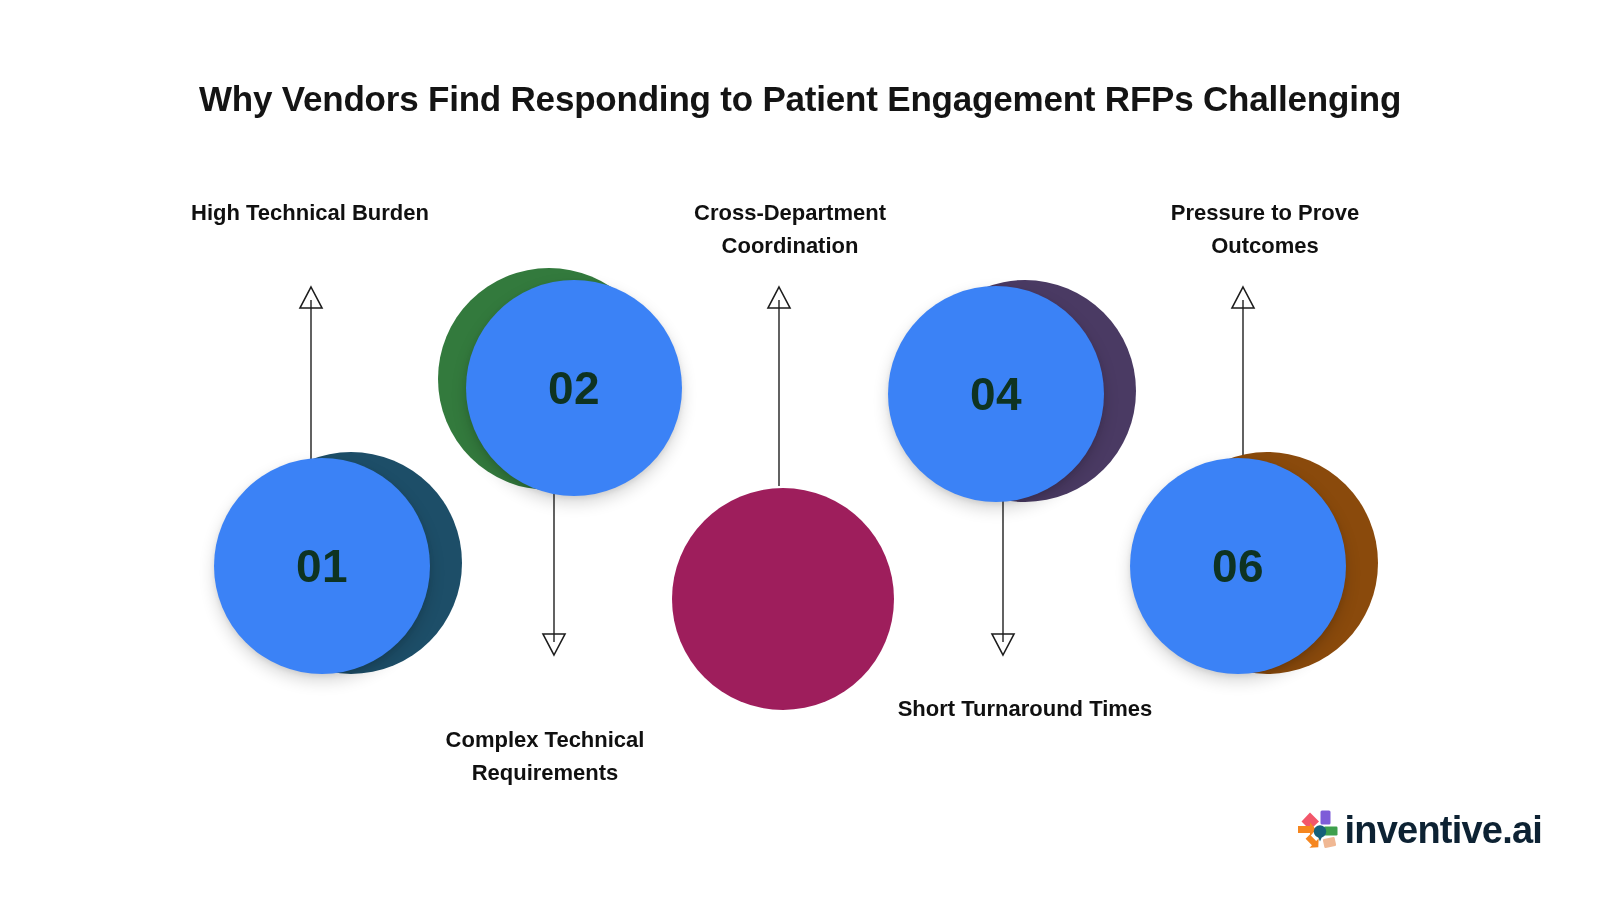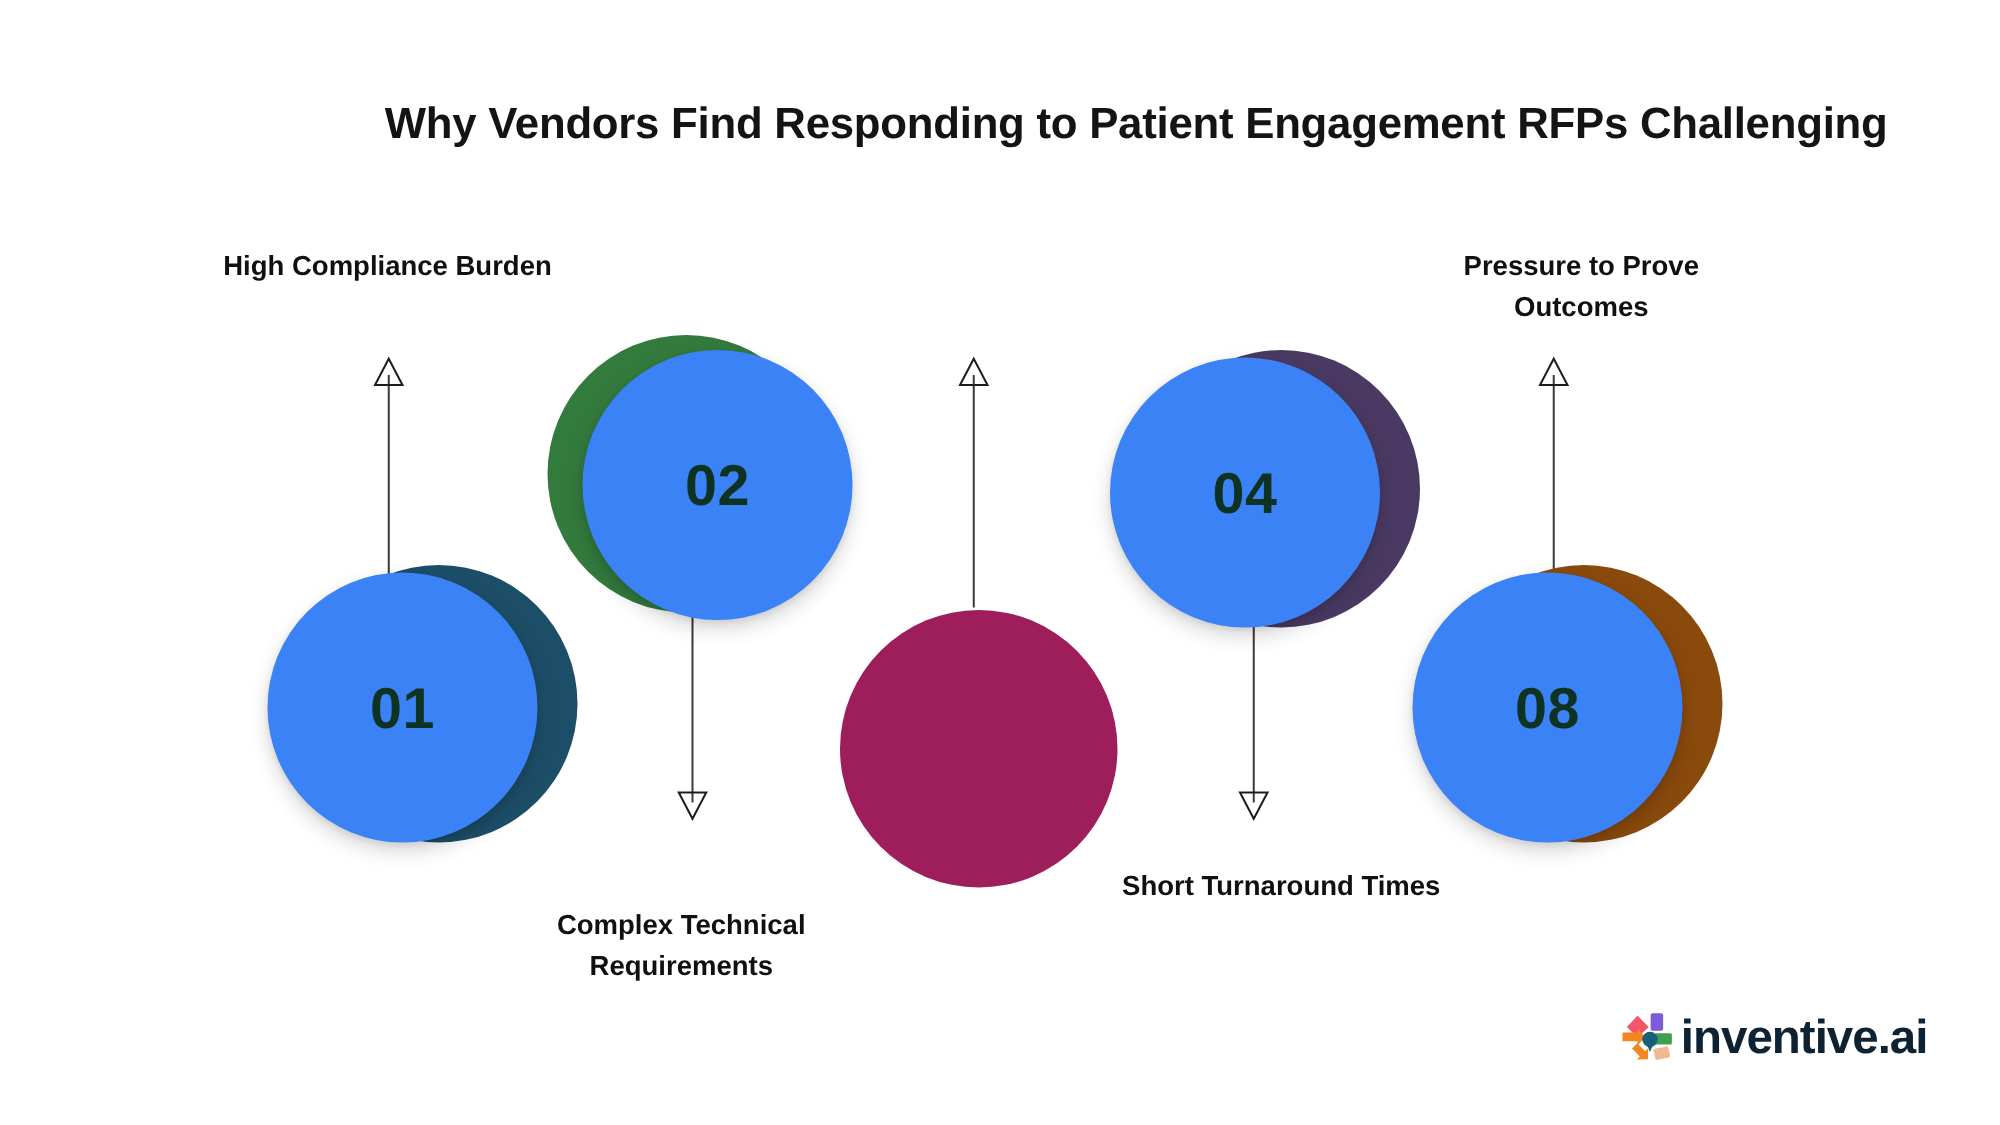"Why Vendors Find Responding to" .title { text-align: right -> center }
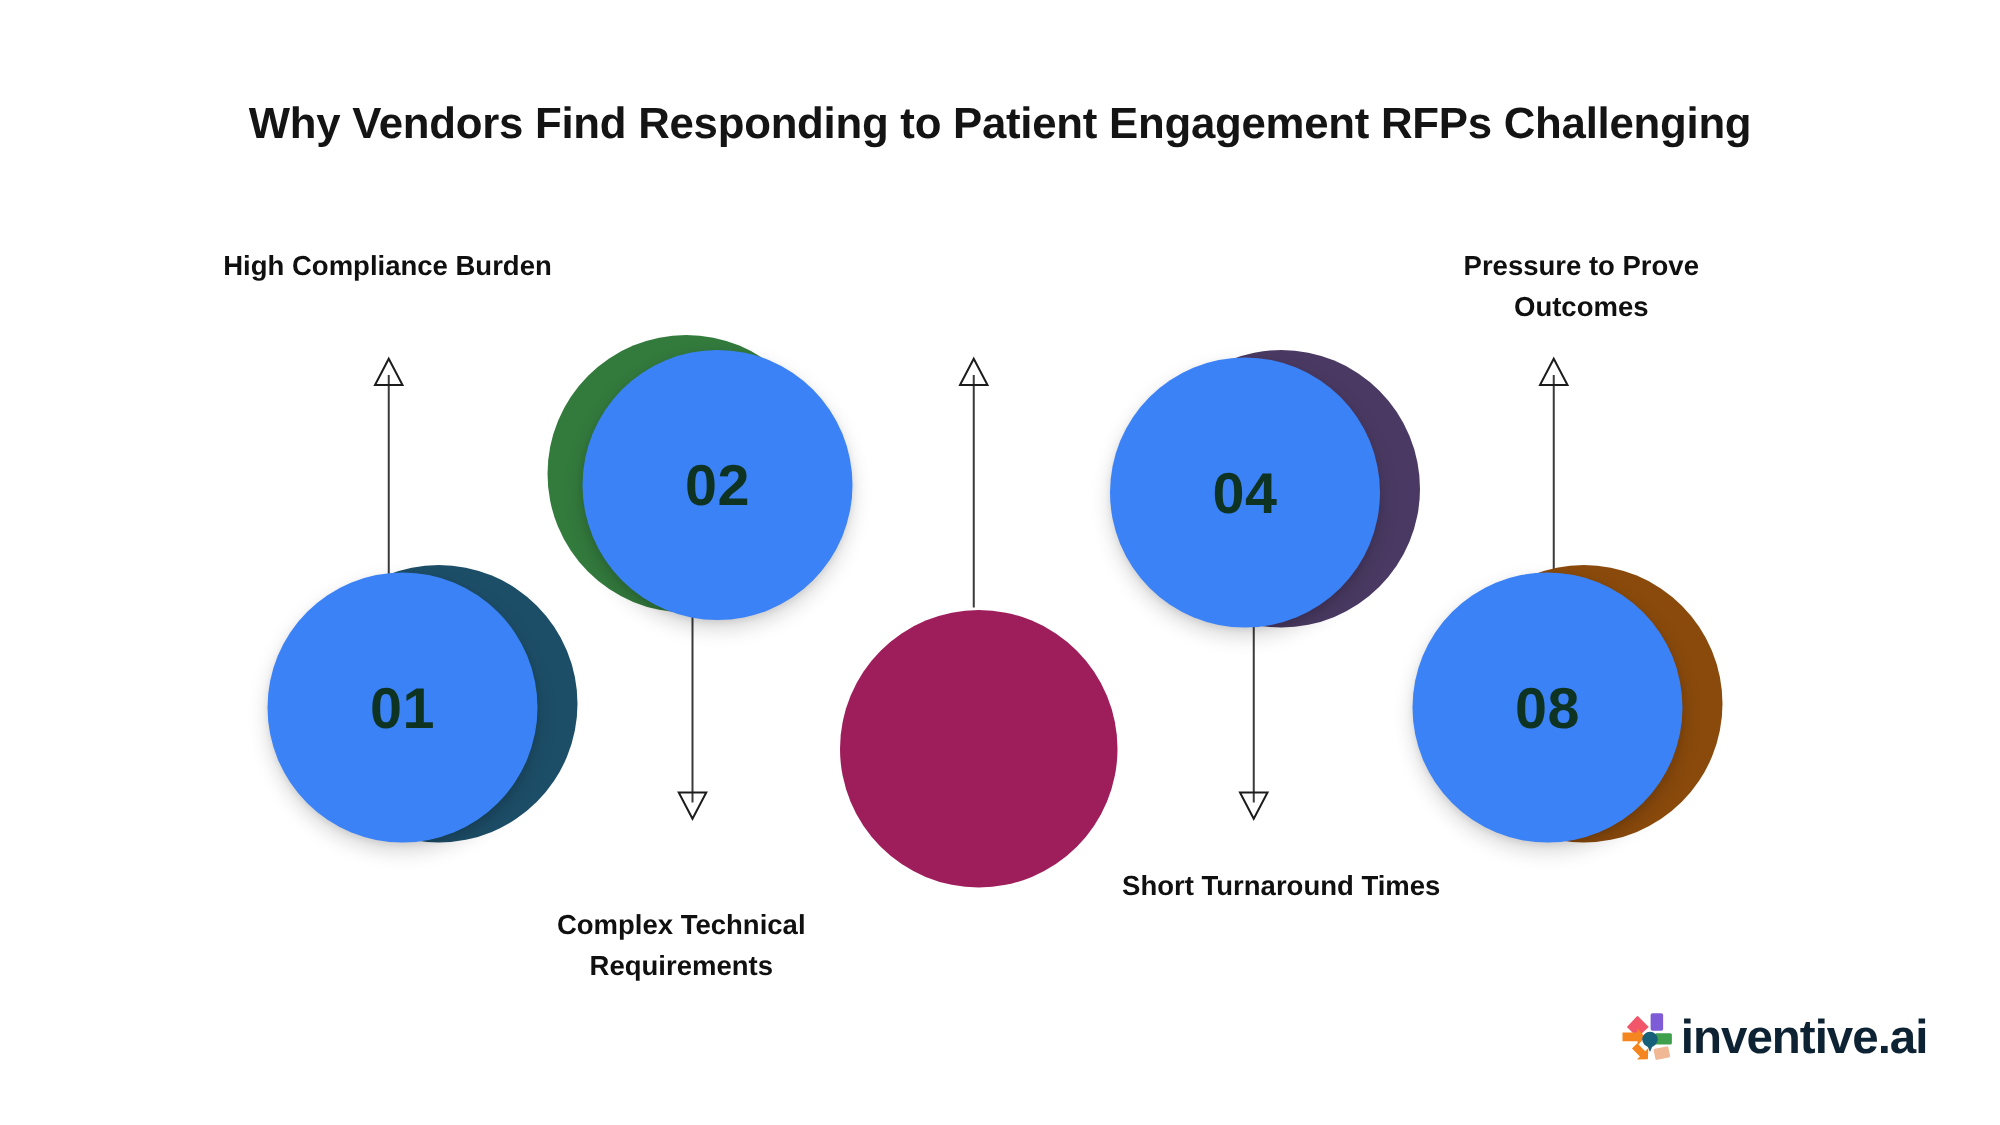"High Compliance Burden" span { text: Compliance -> Technical }
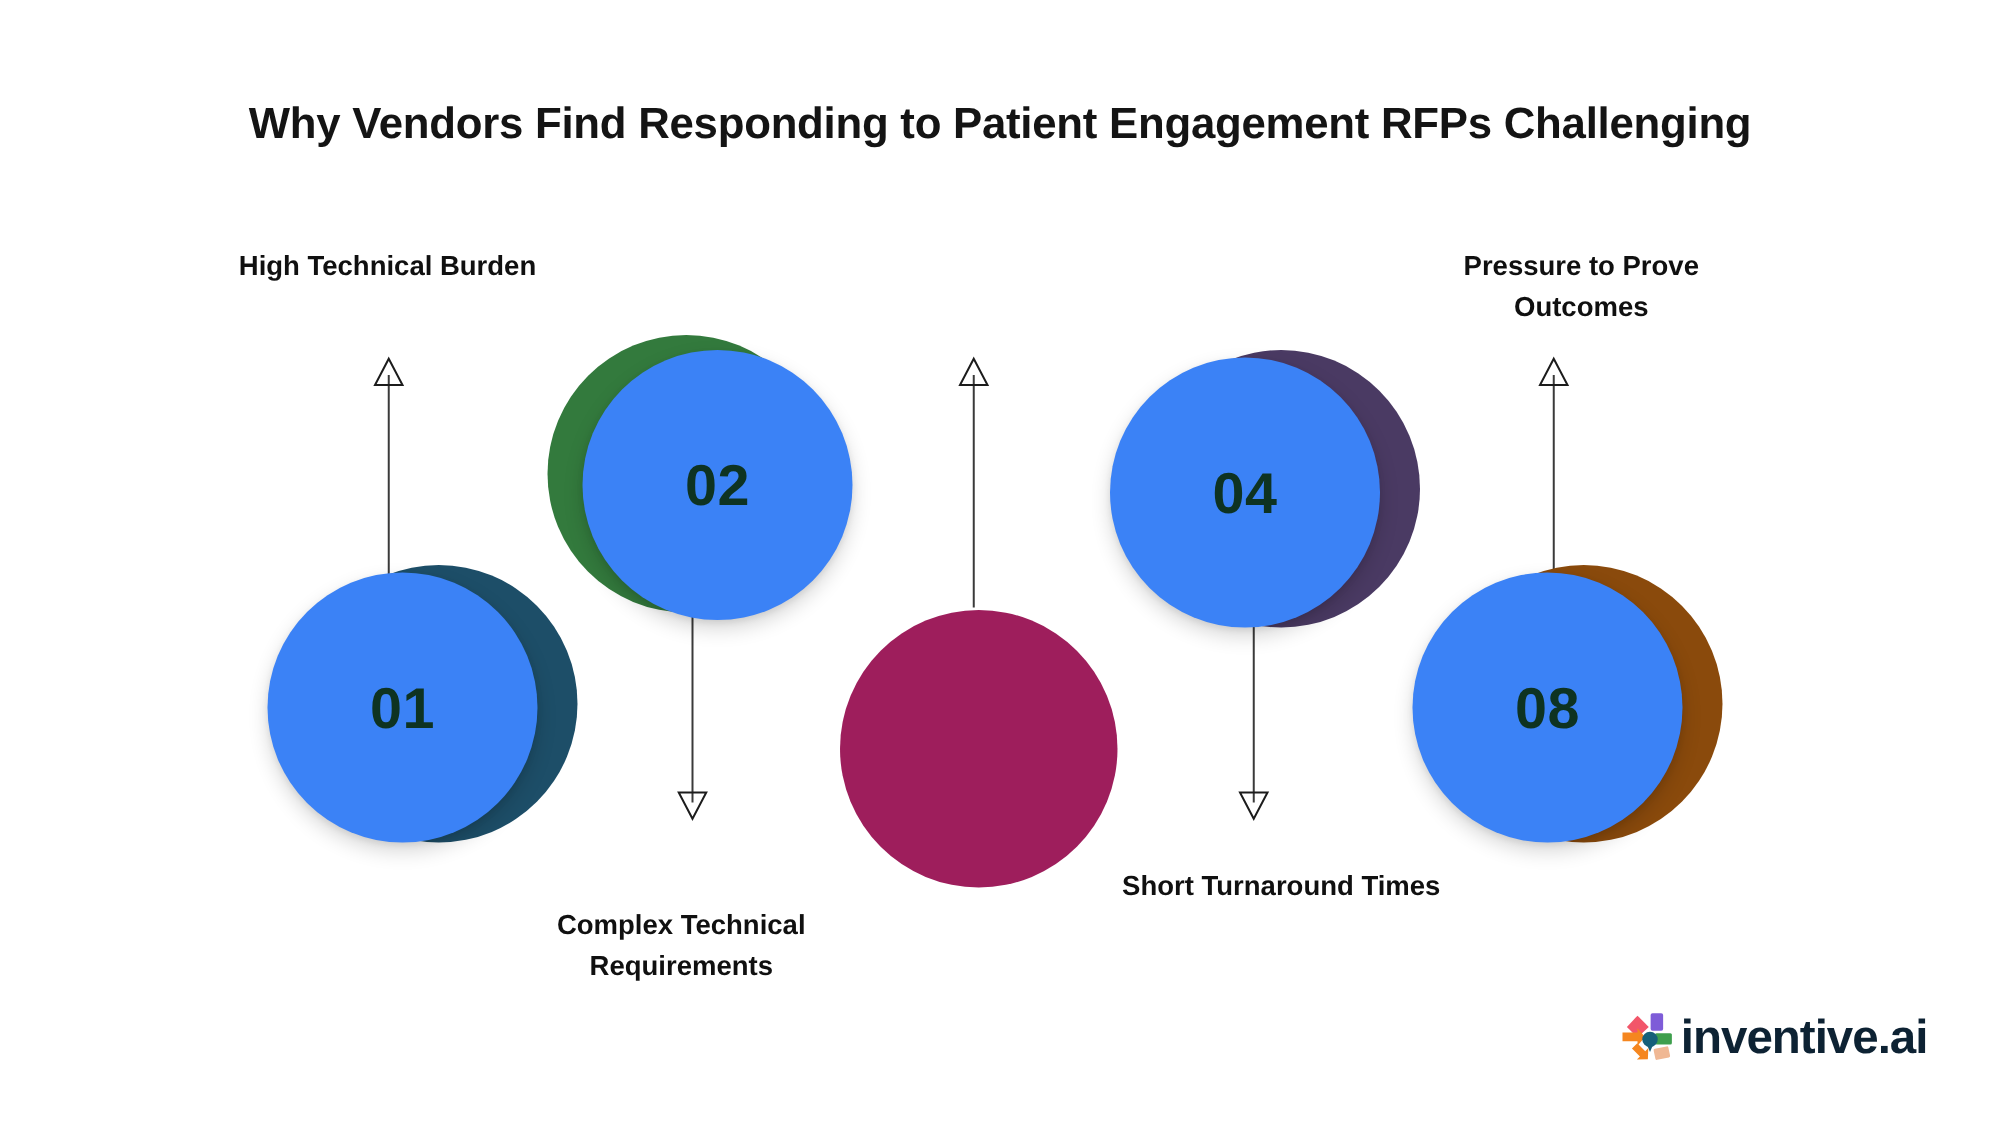"Cross-Department Coordination" div.label { html: none -> <div> <span>Cross-Department Coordination</span> </div> }
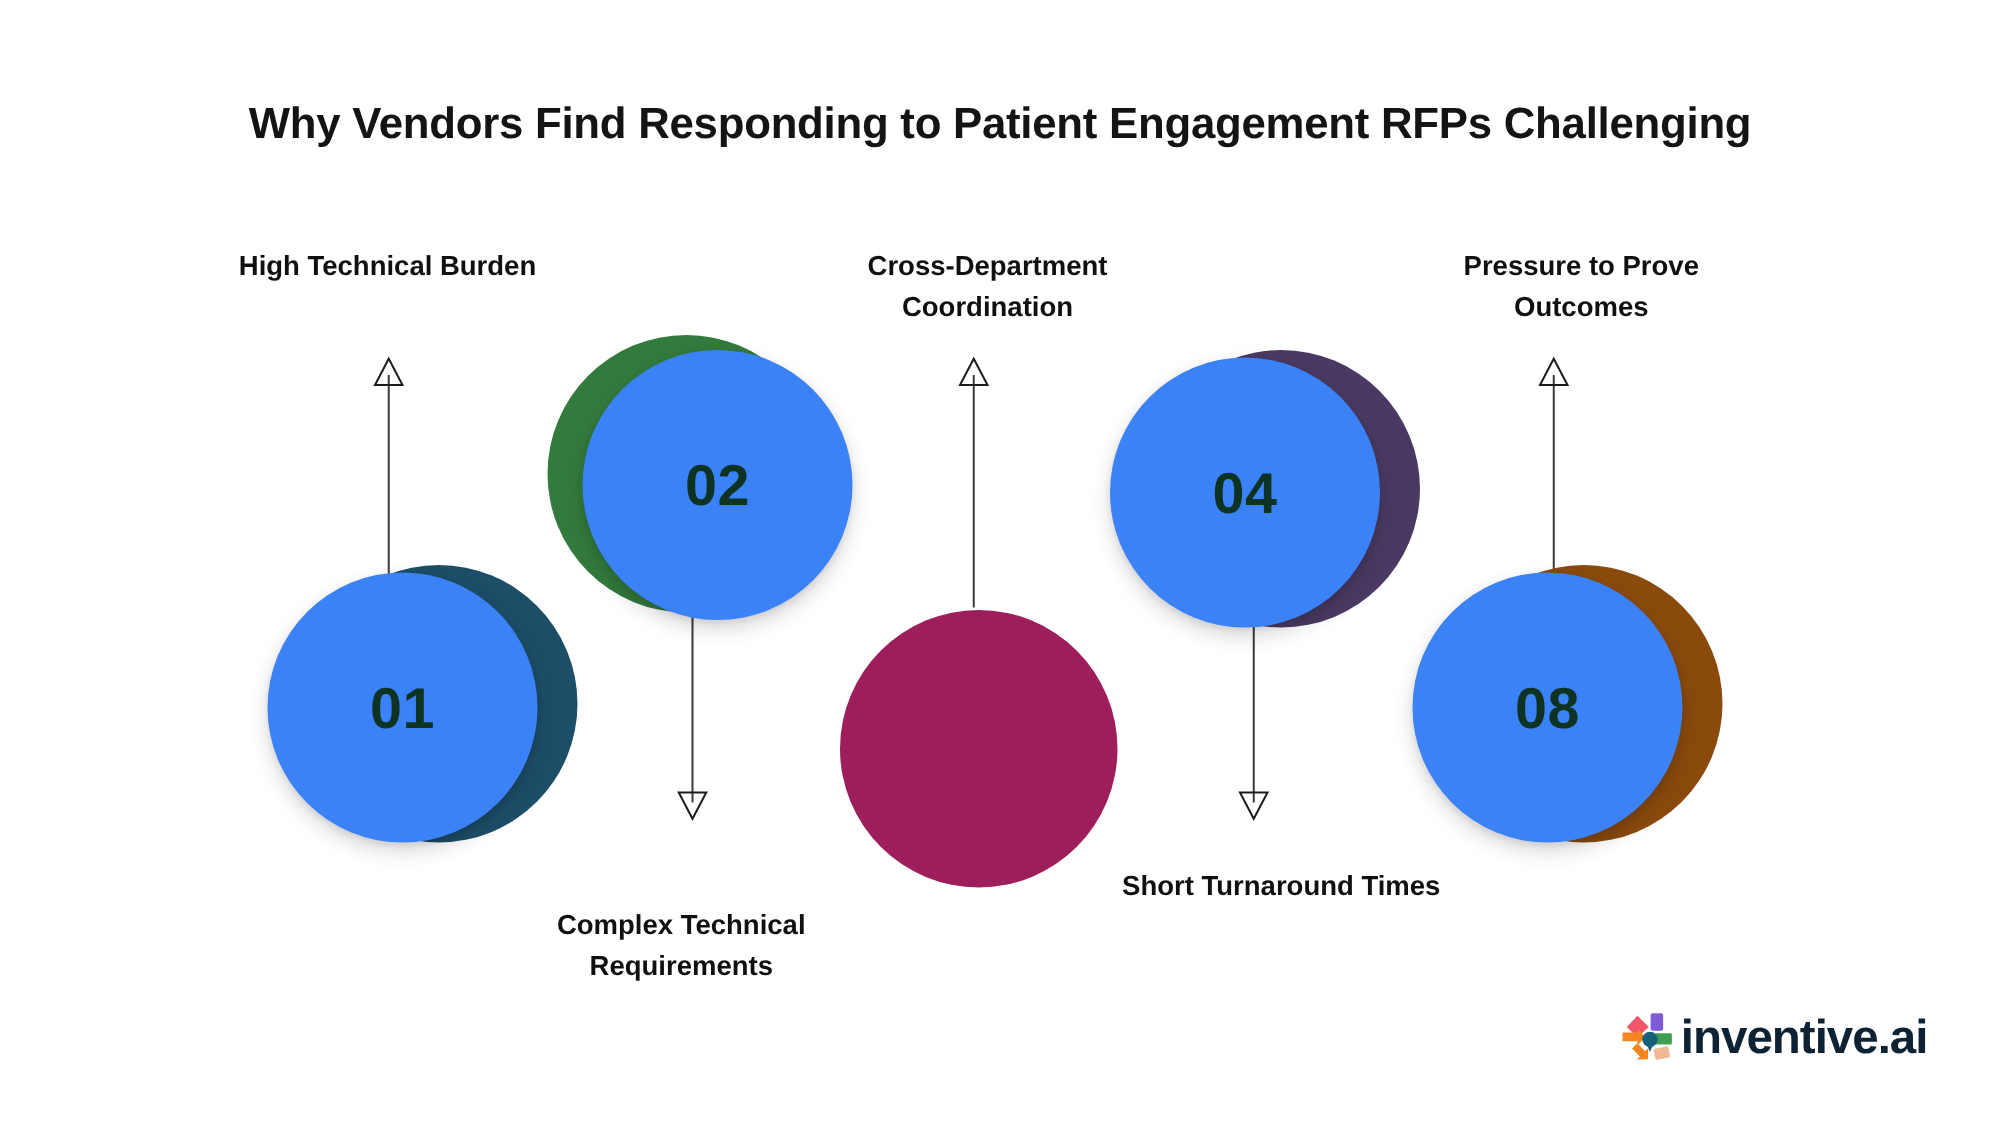"08" span.num { text: 08 -> 06 }
